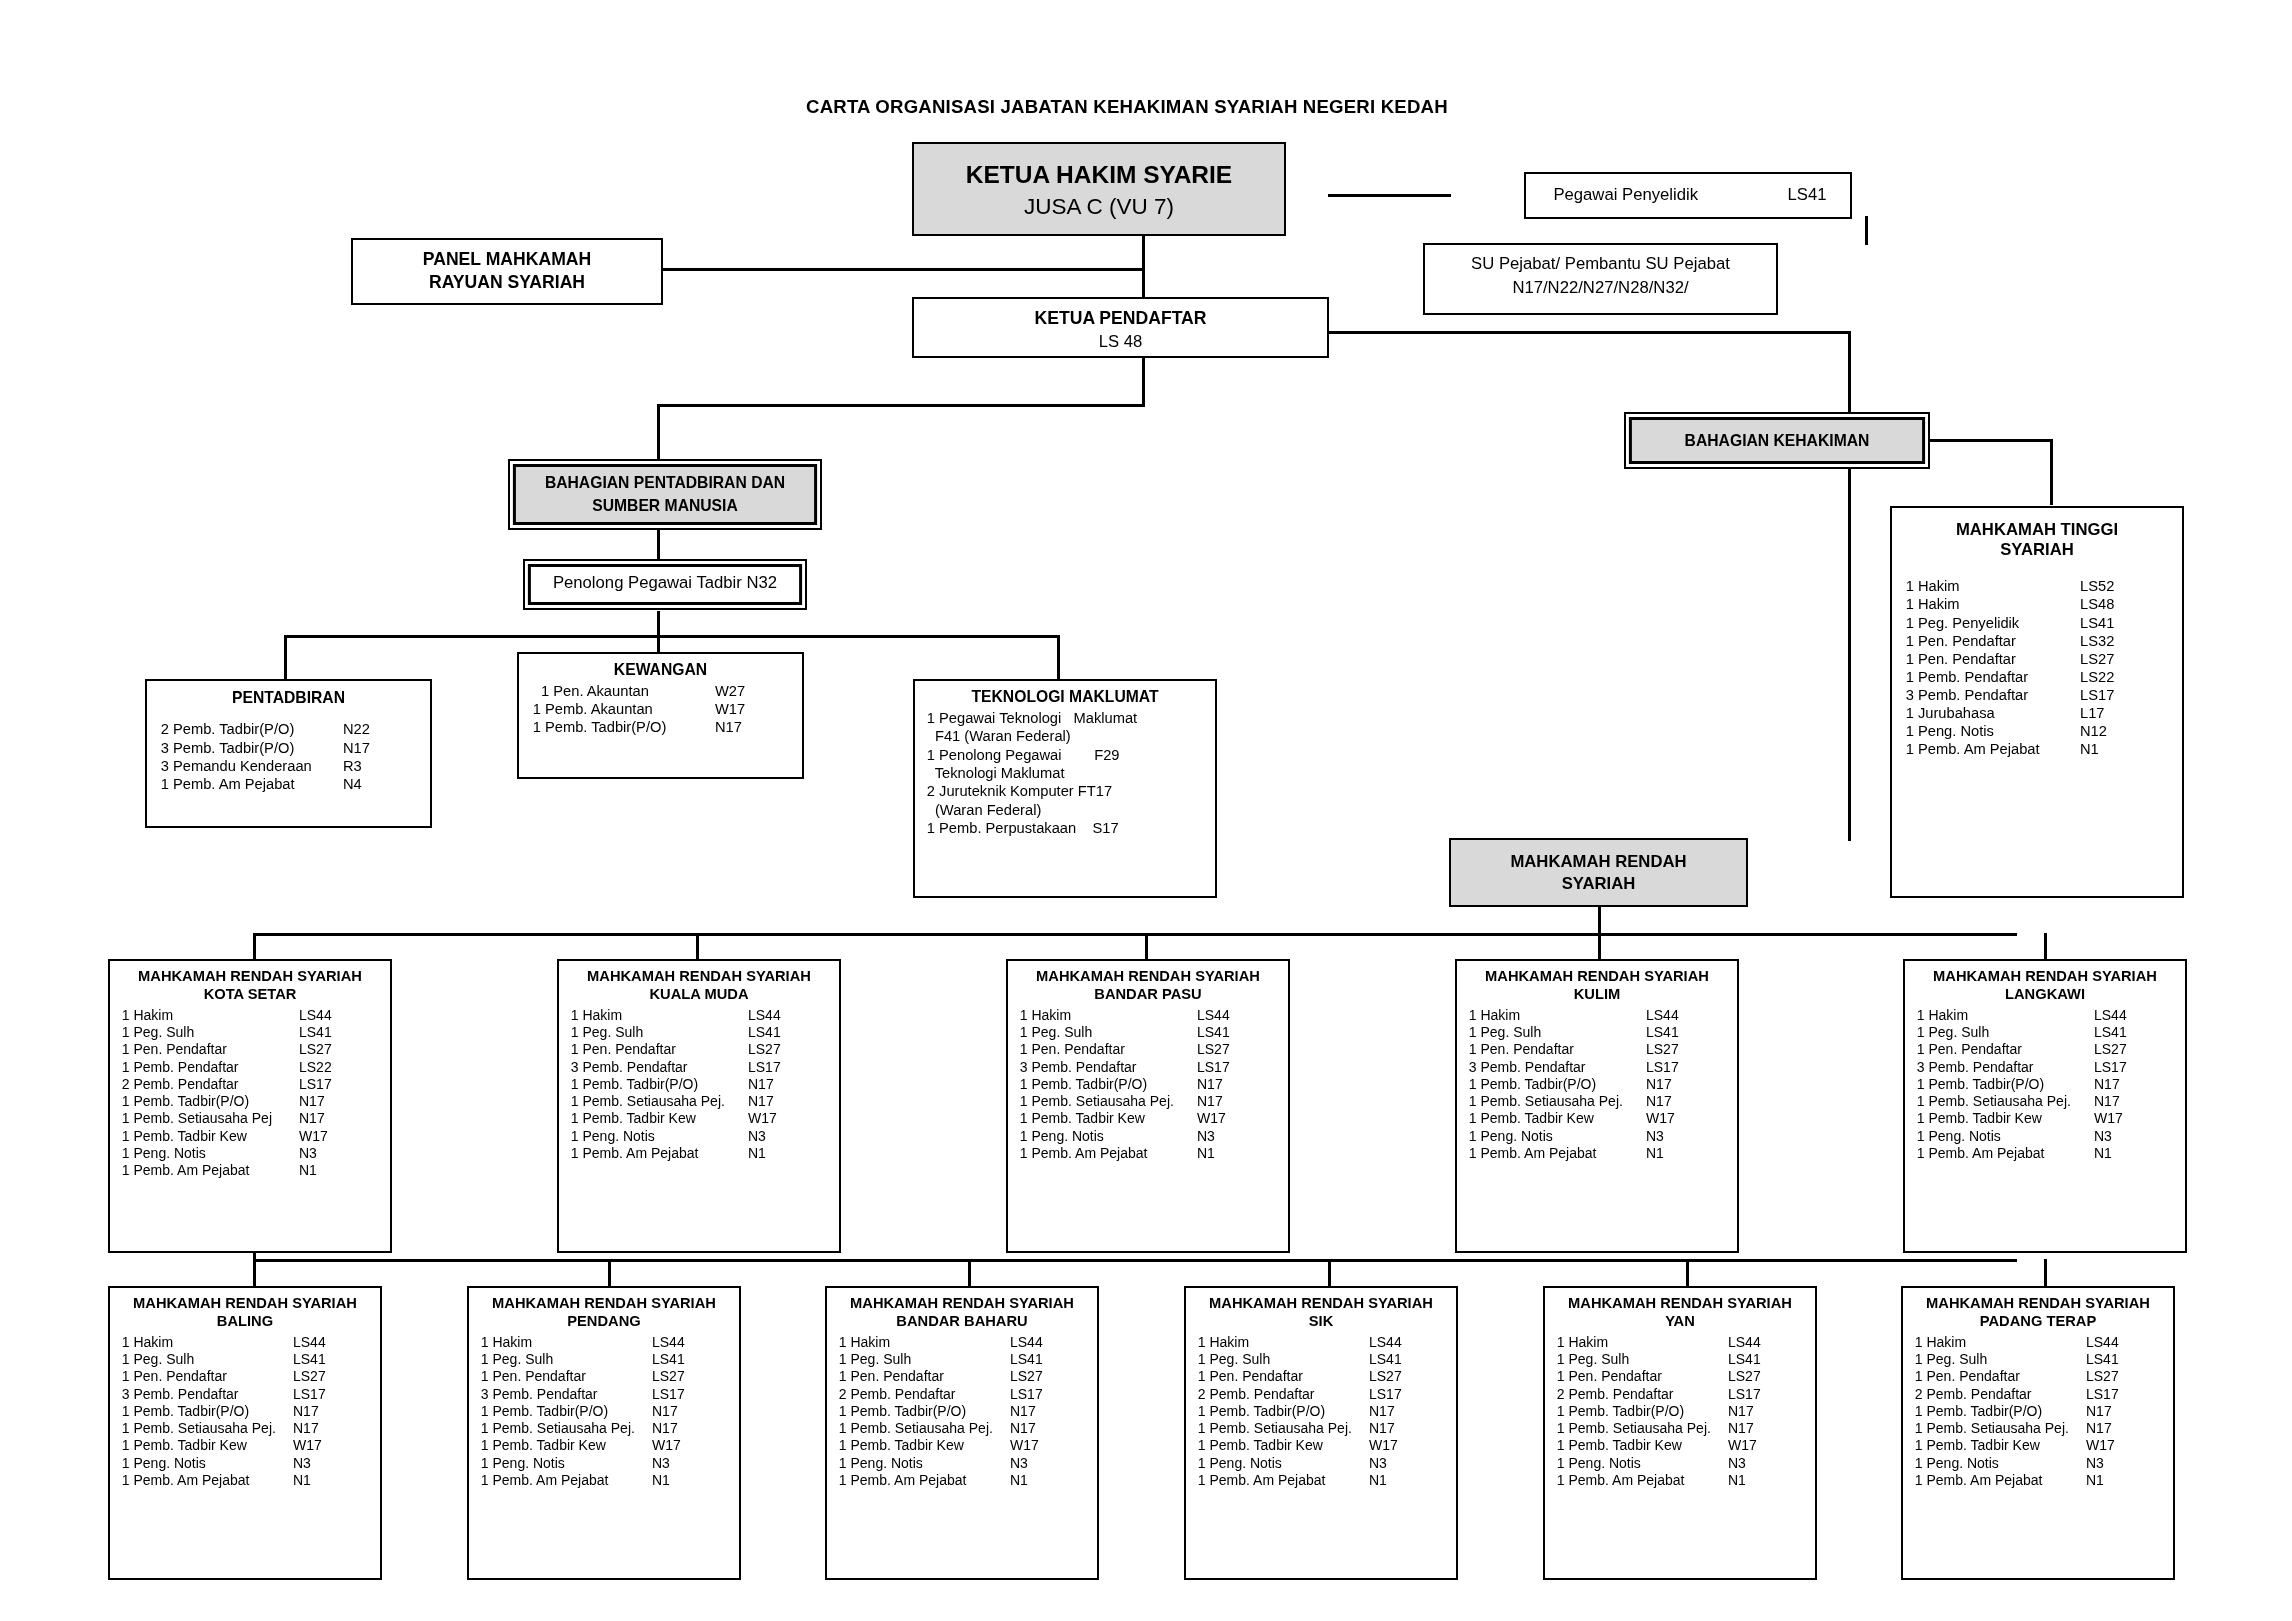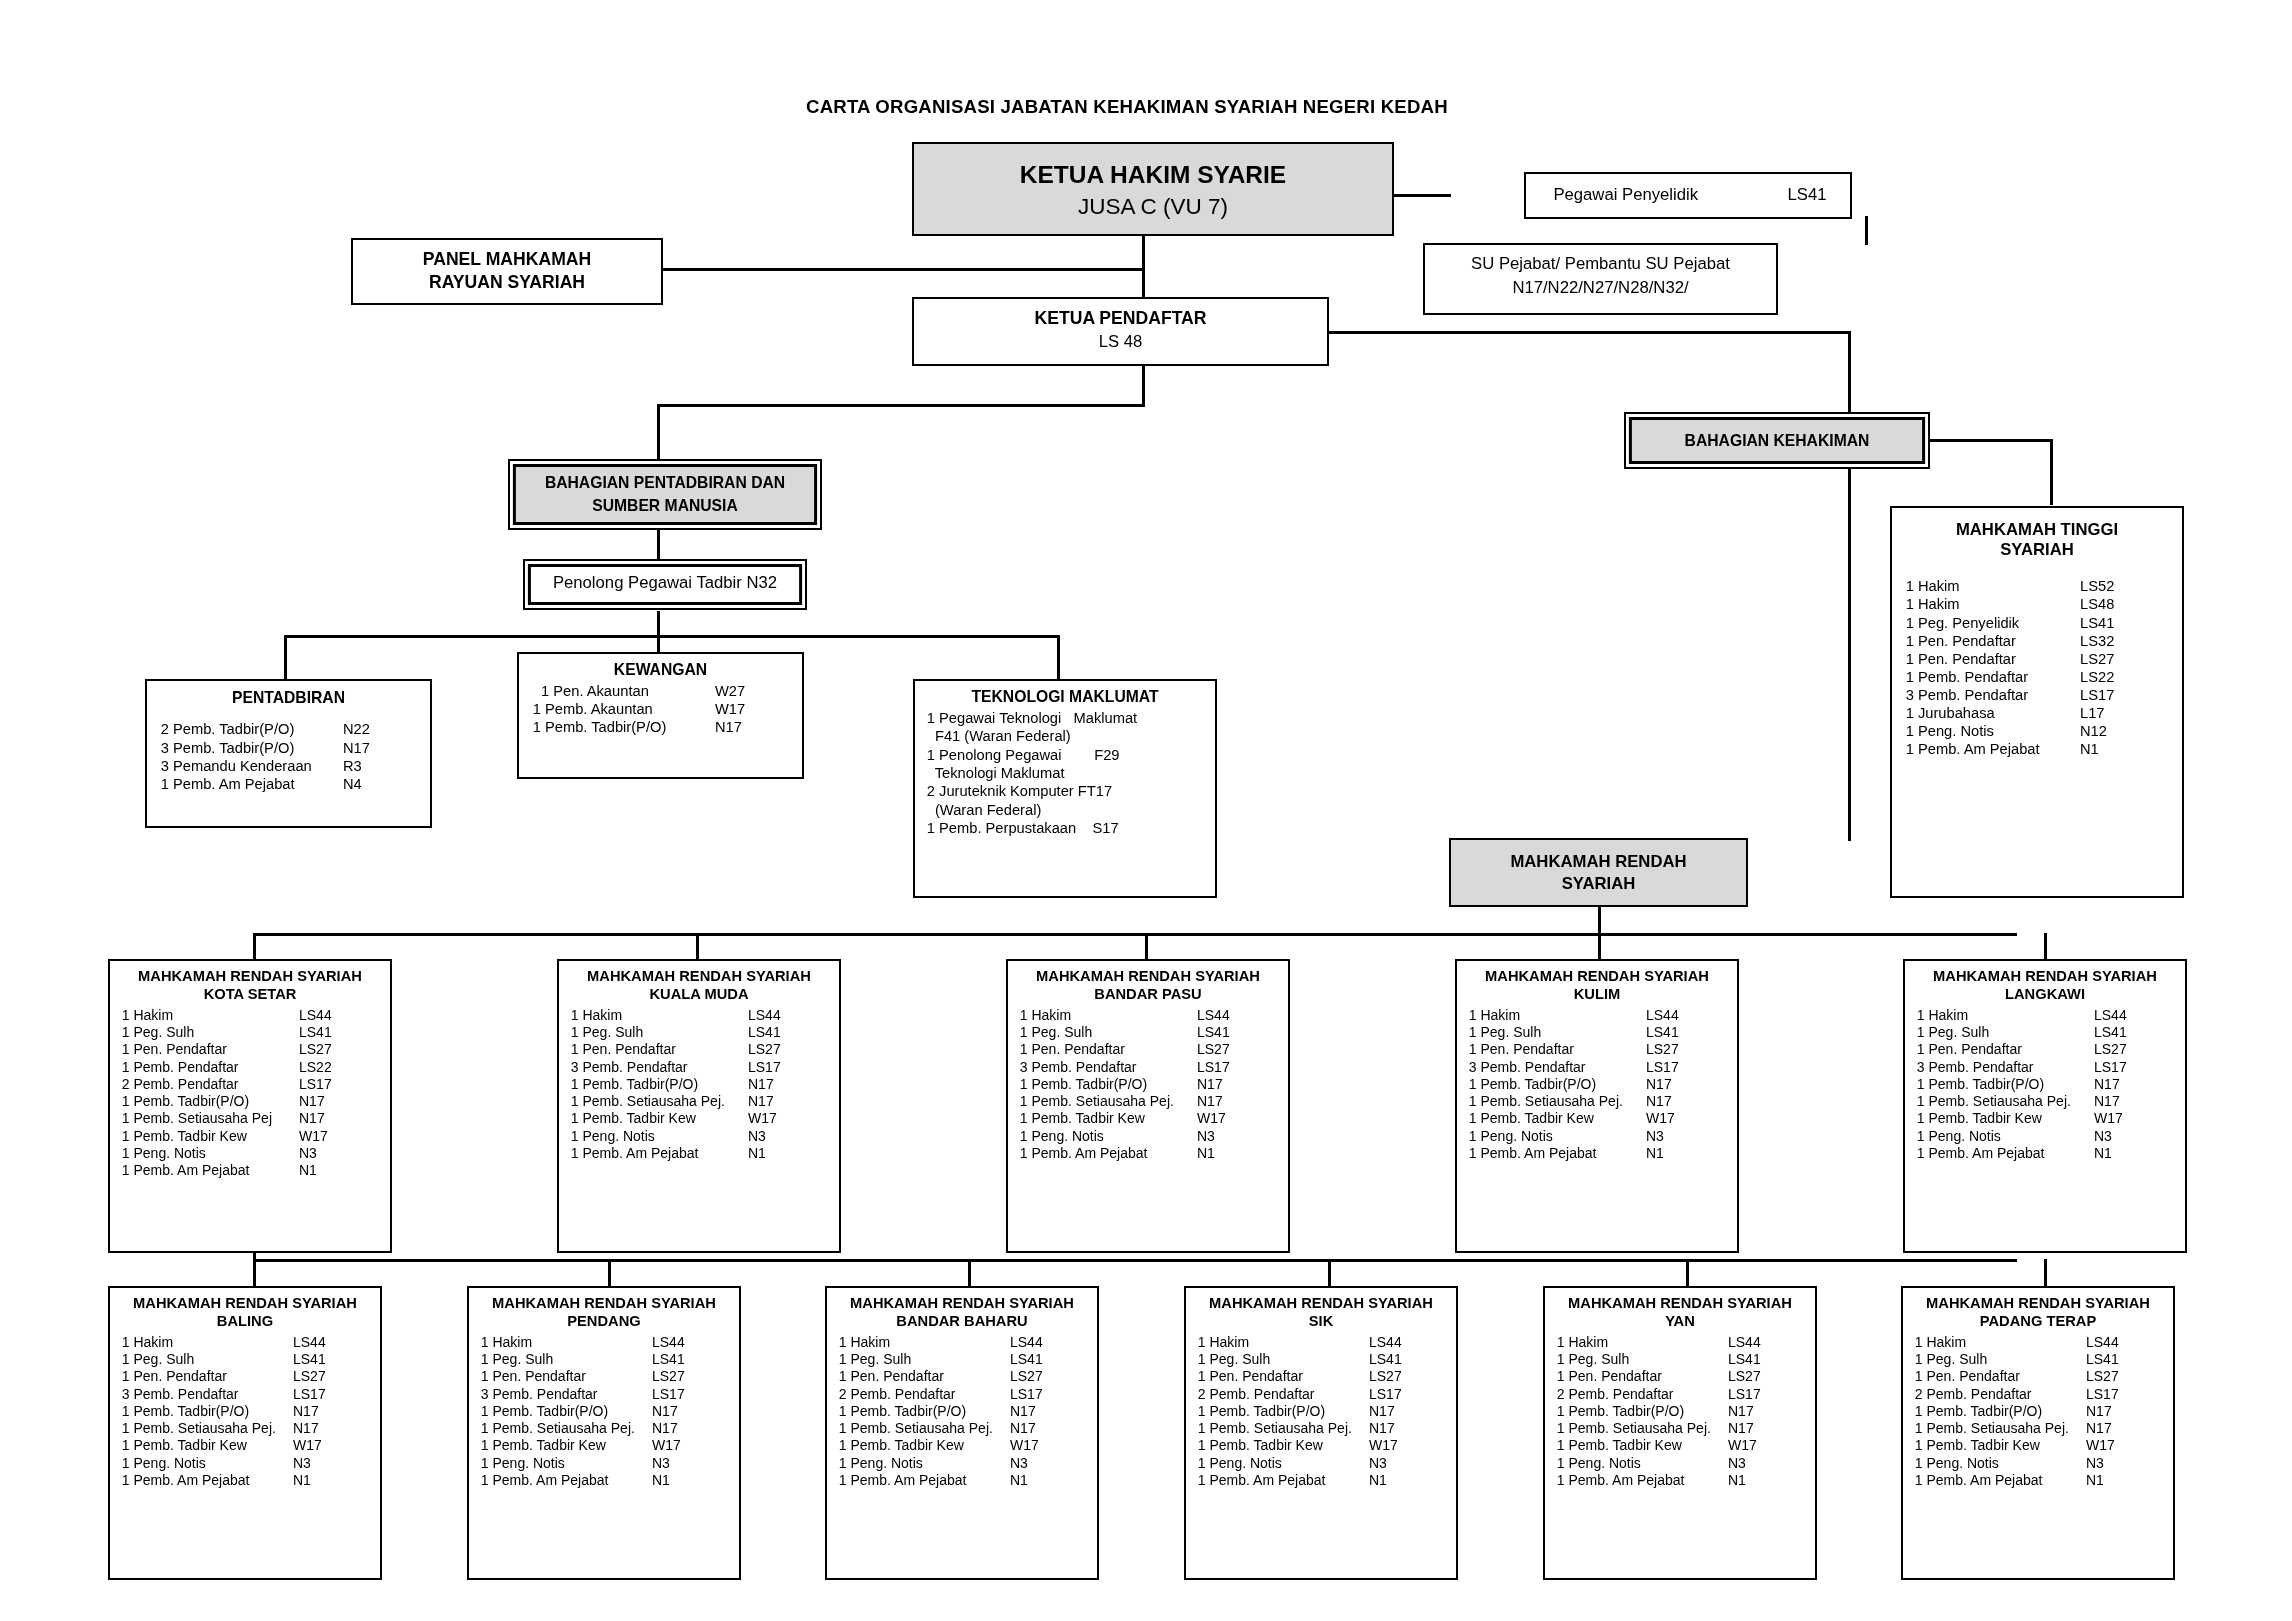"KETUA HAKIM SYARIE" div.box { width: 482px -> 374px }
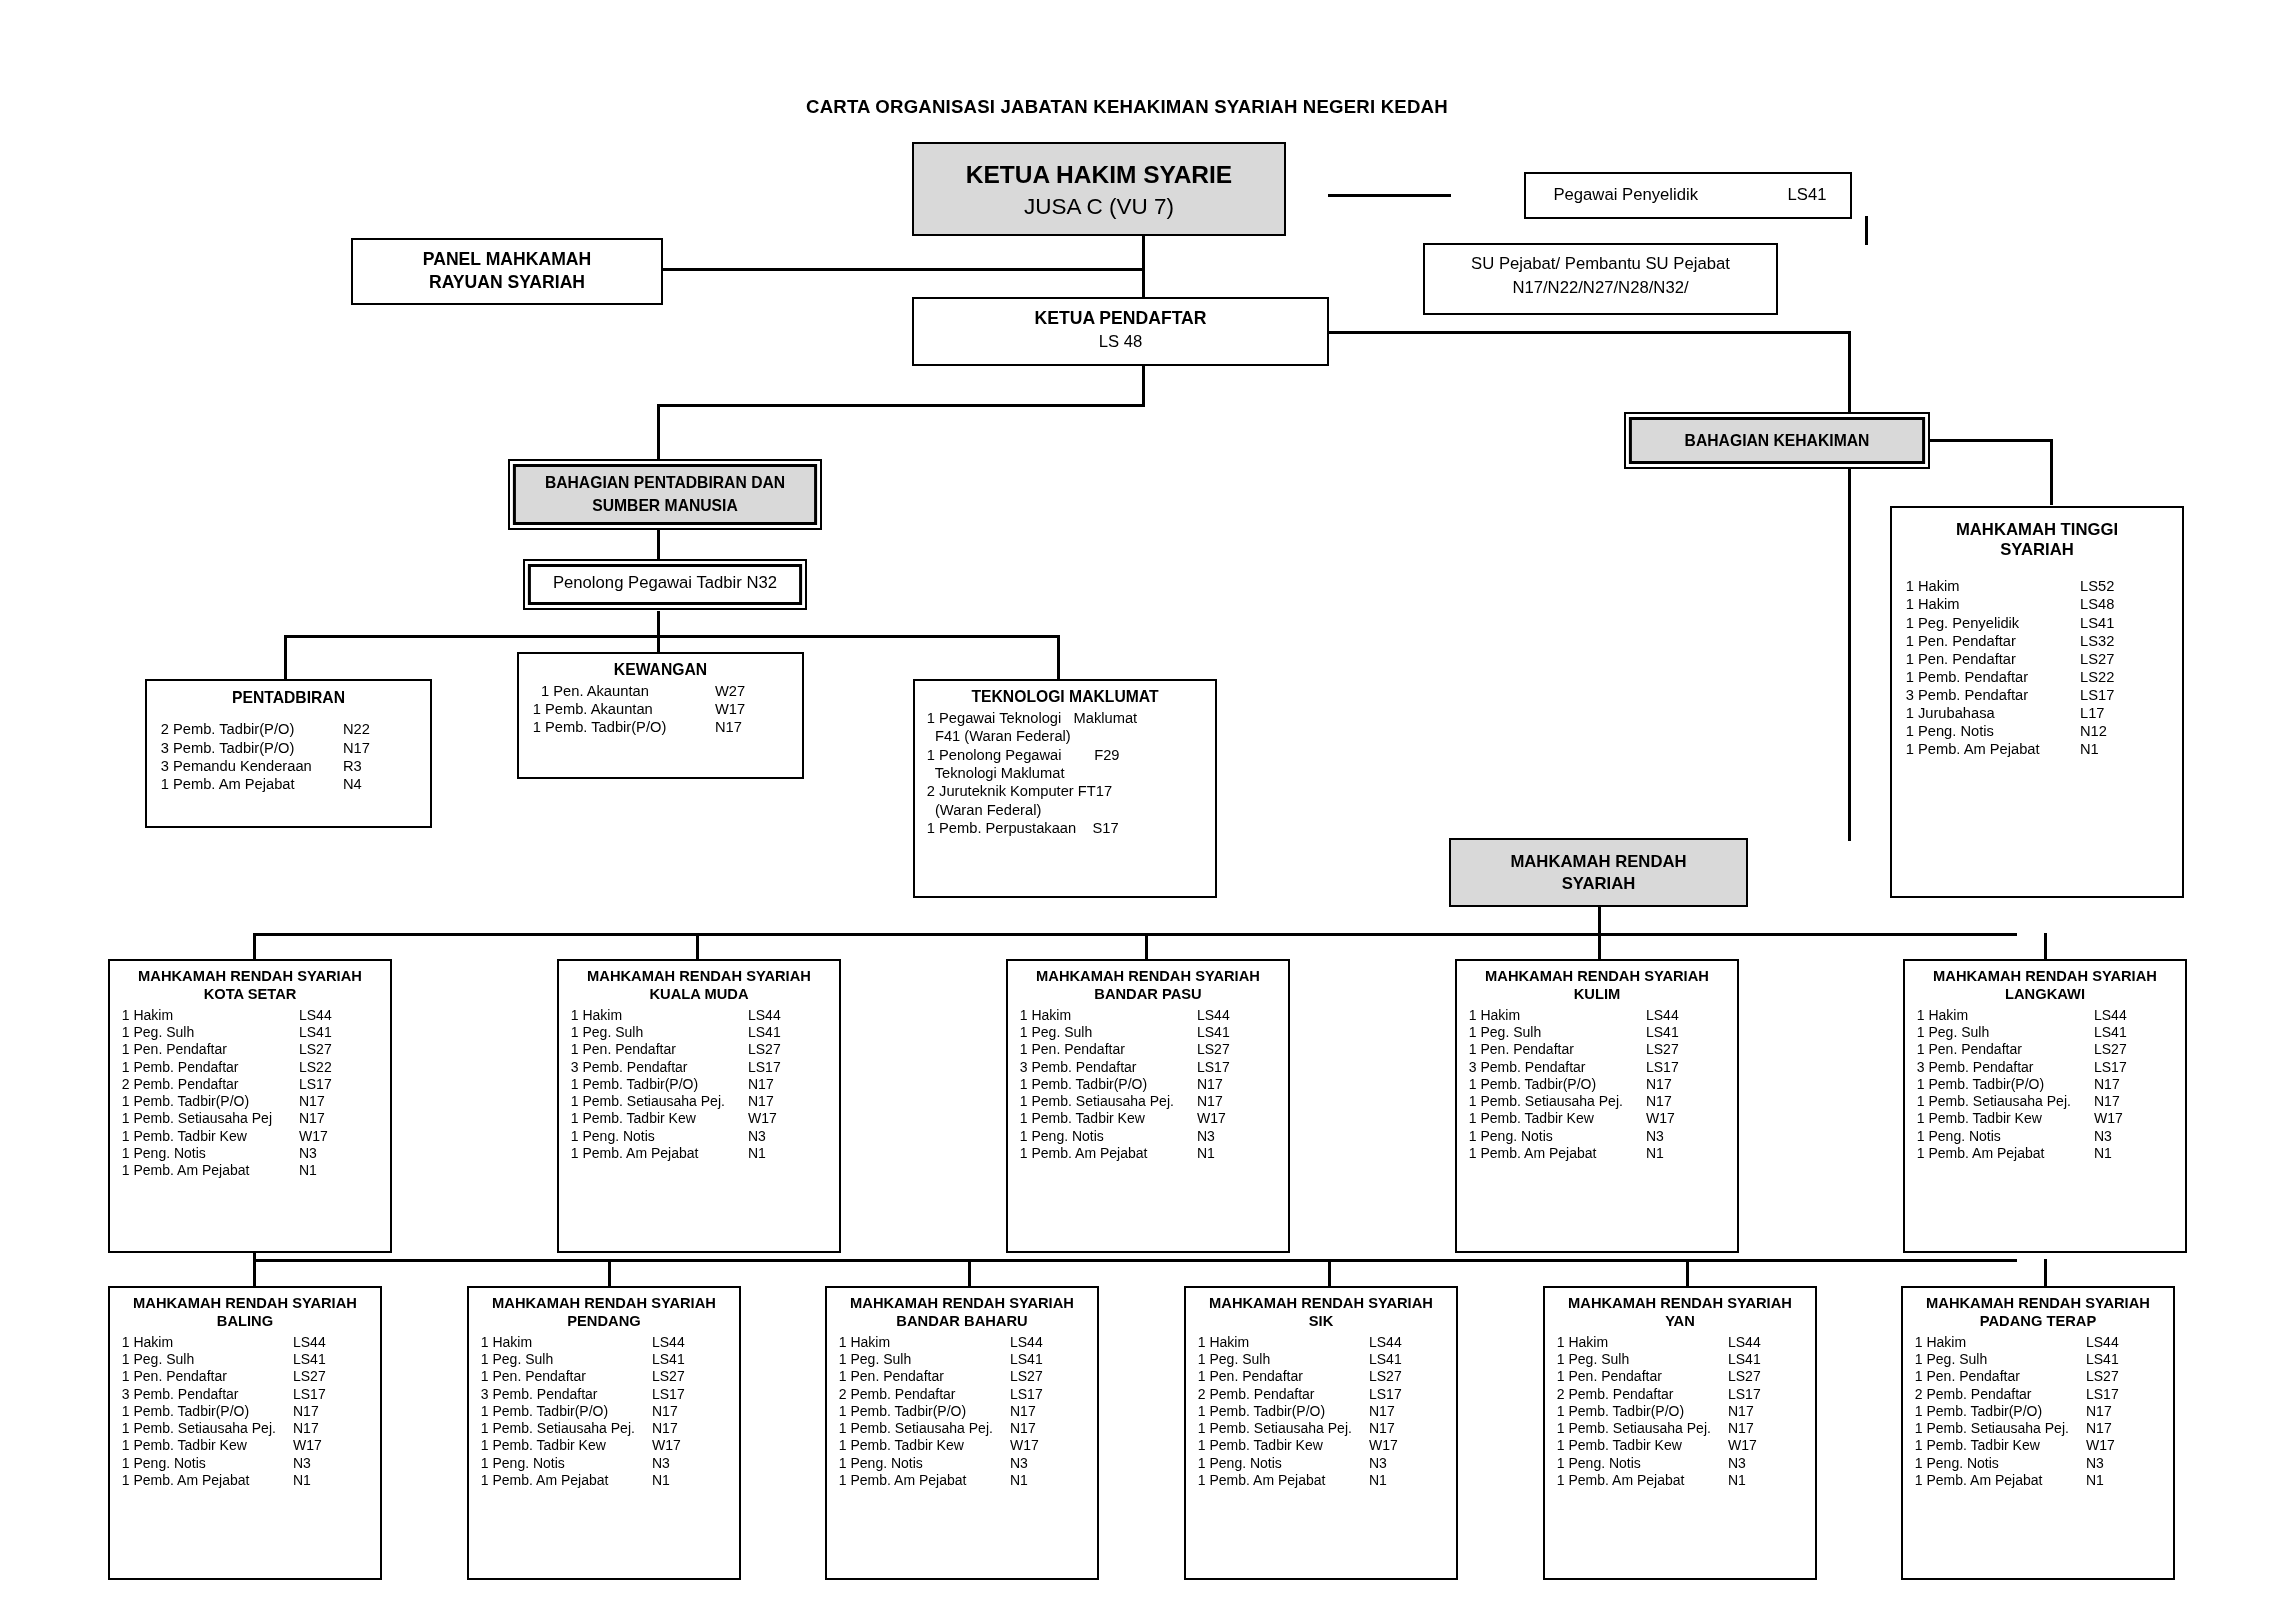"KETUA PENDAFTAR" div.box { height: 69px -> 61px }
